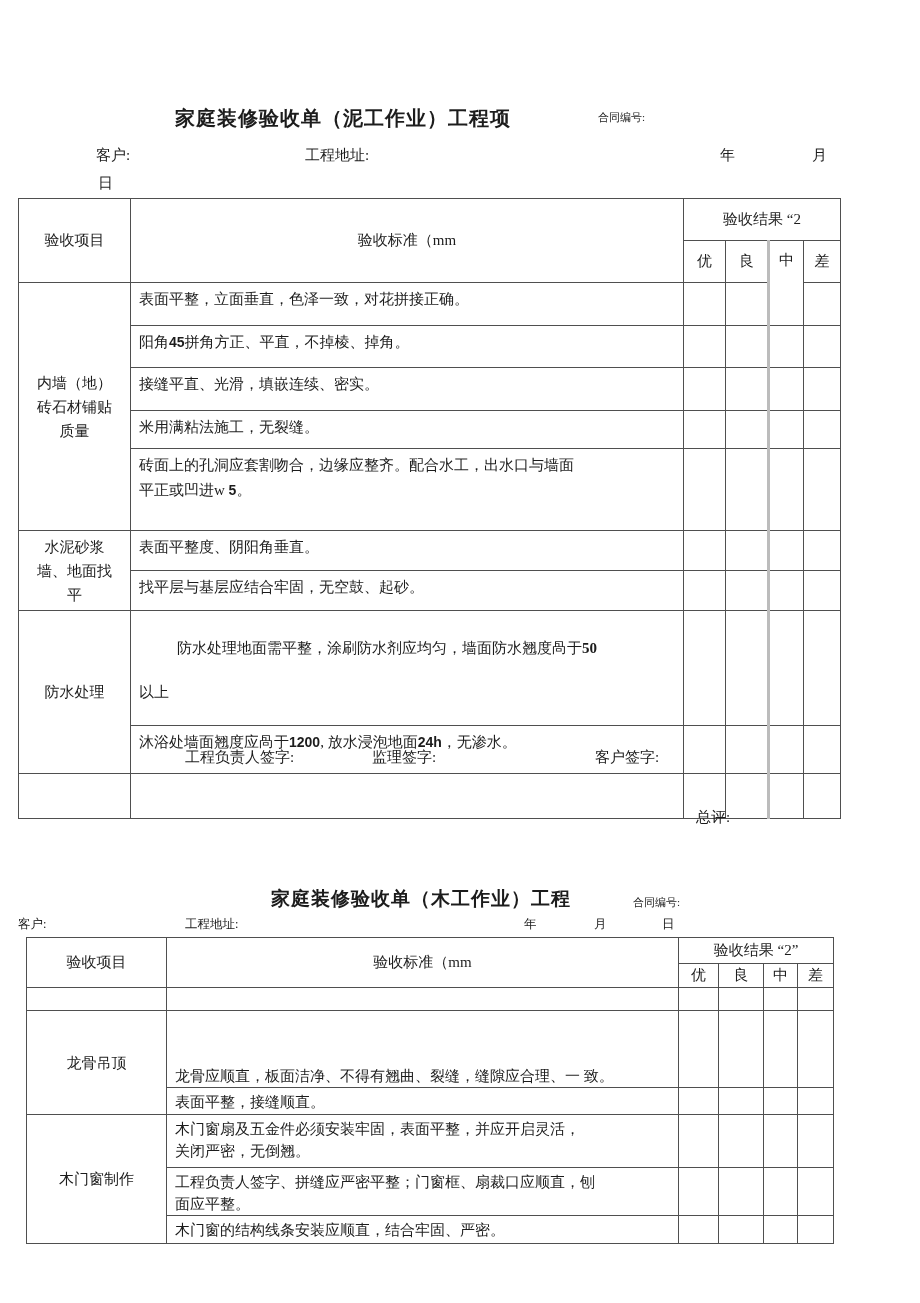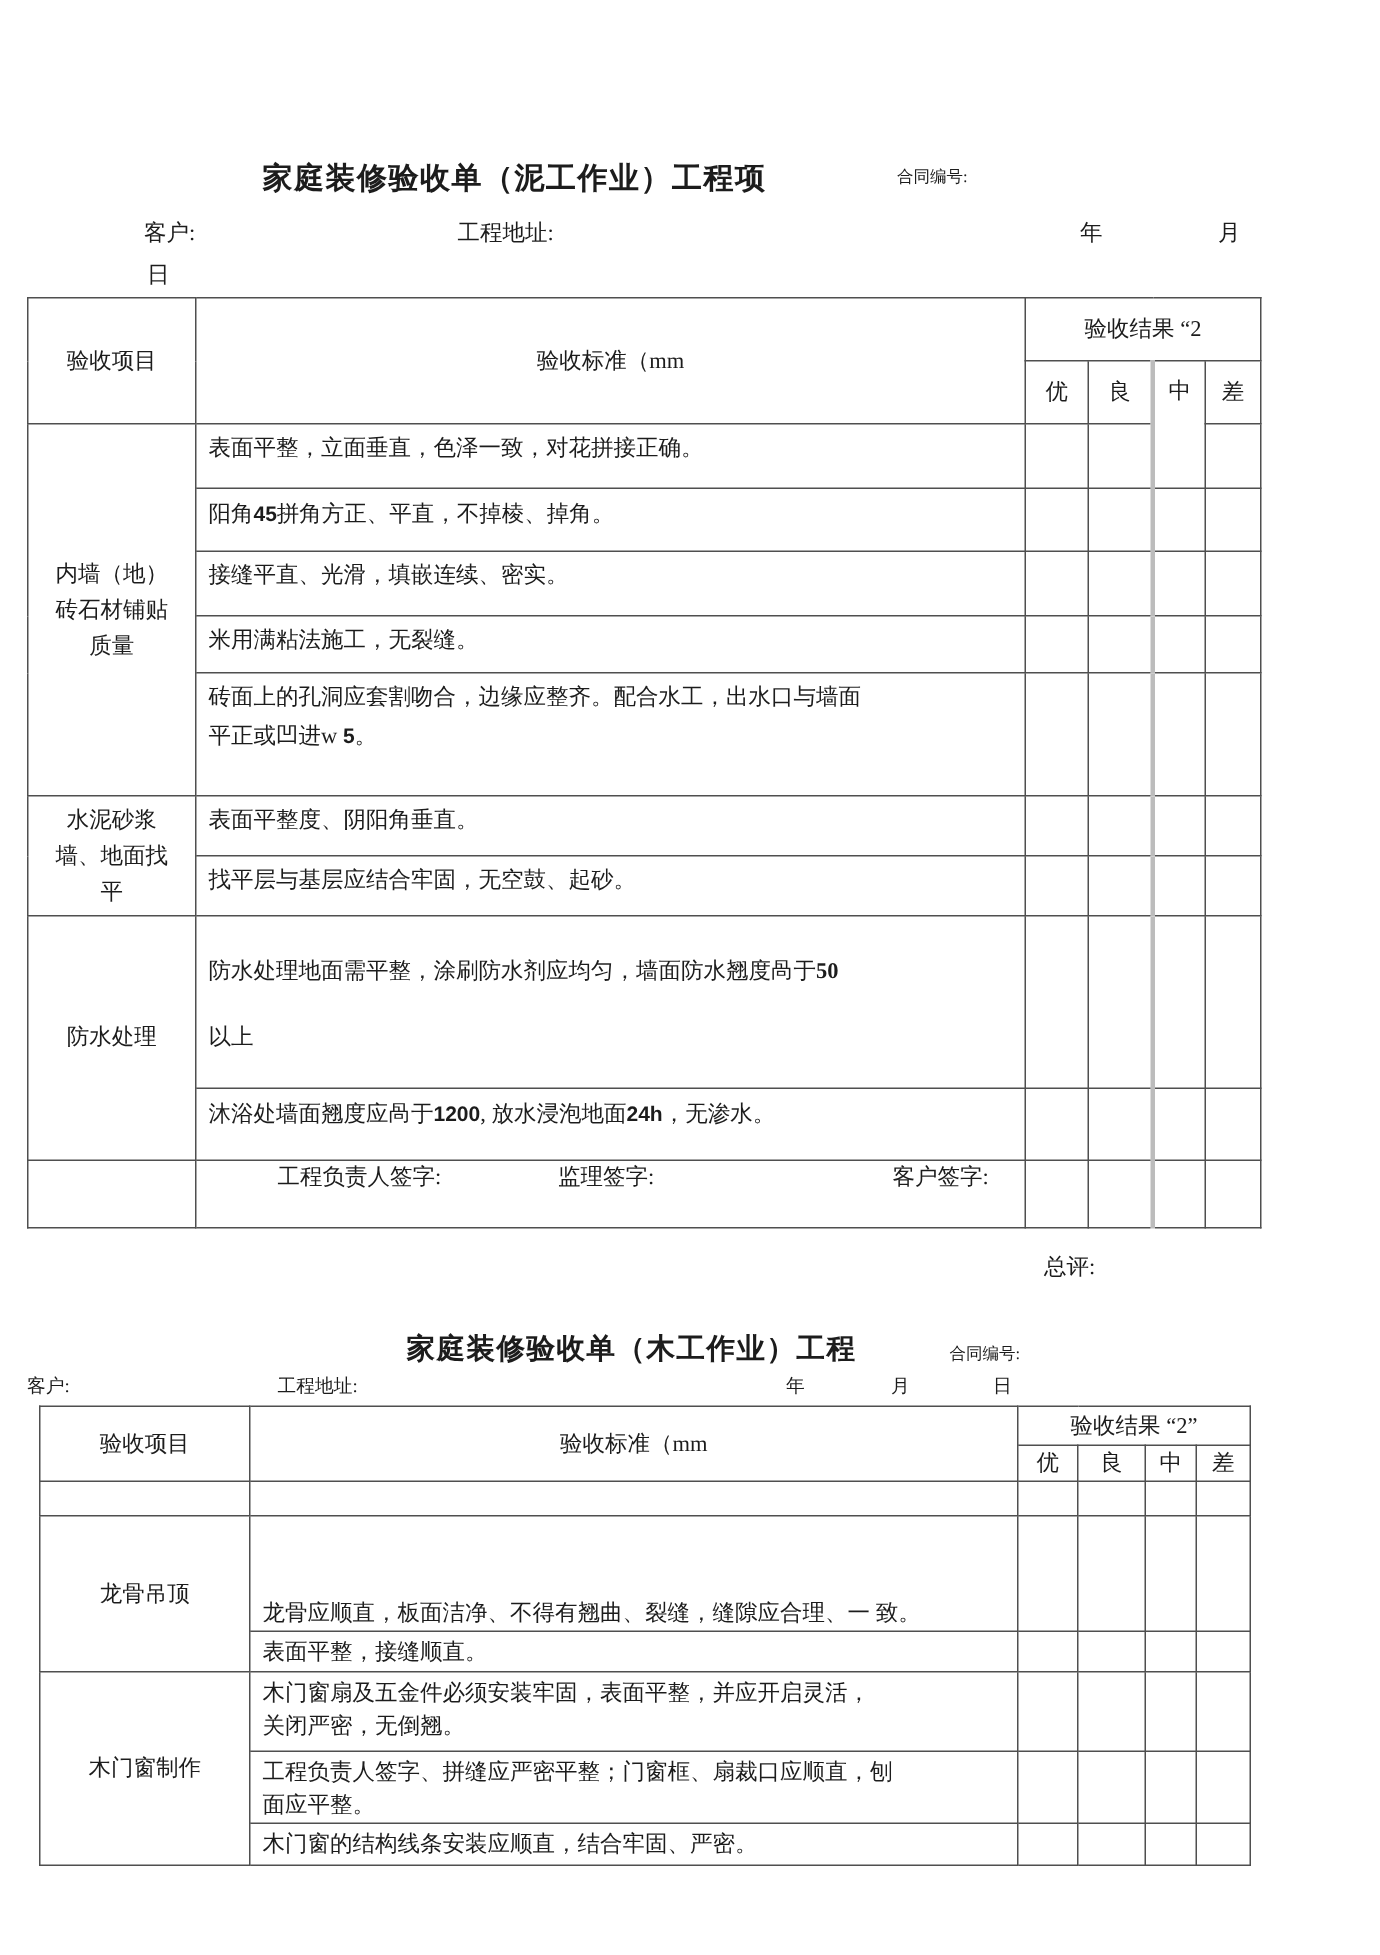"防水处理地面需平整，涂刷防水剂应均匀，墙面防水翘度咼于" .line1 { justify-content: flex-start -> center }
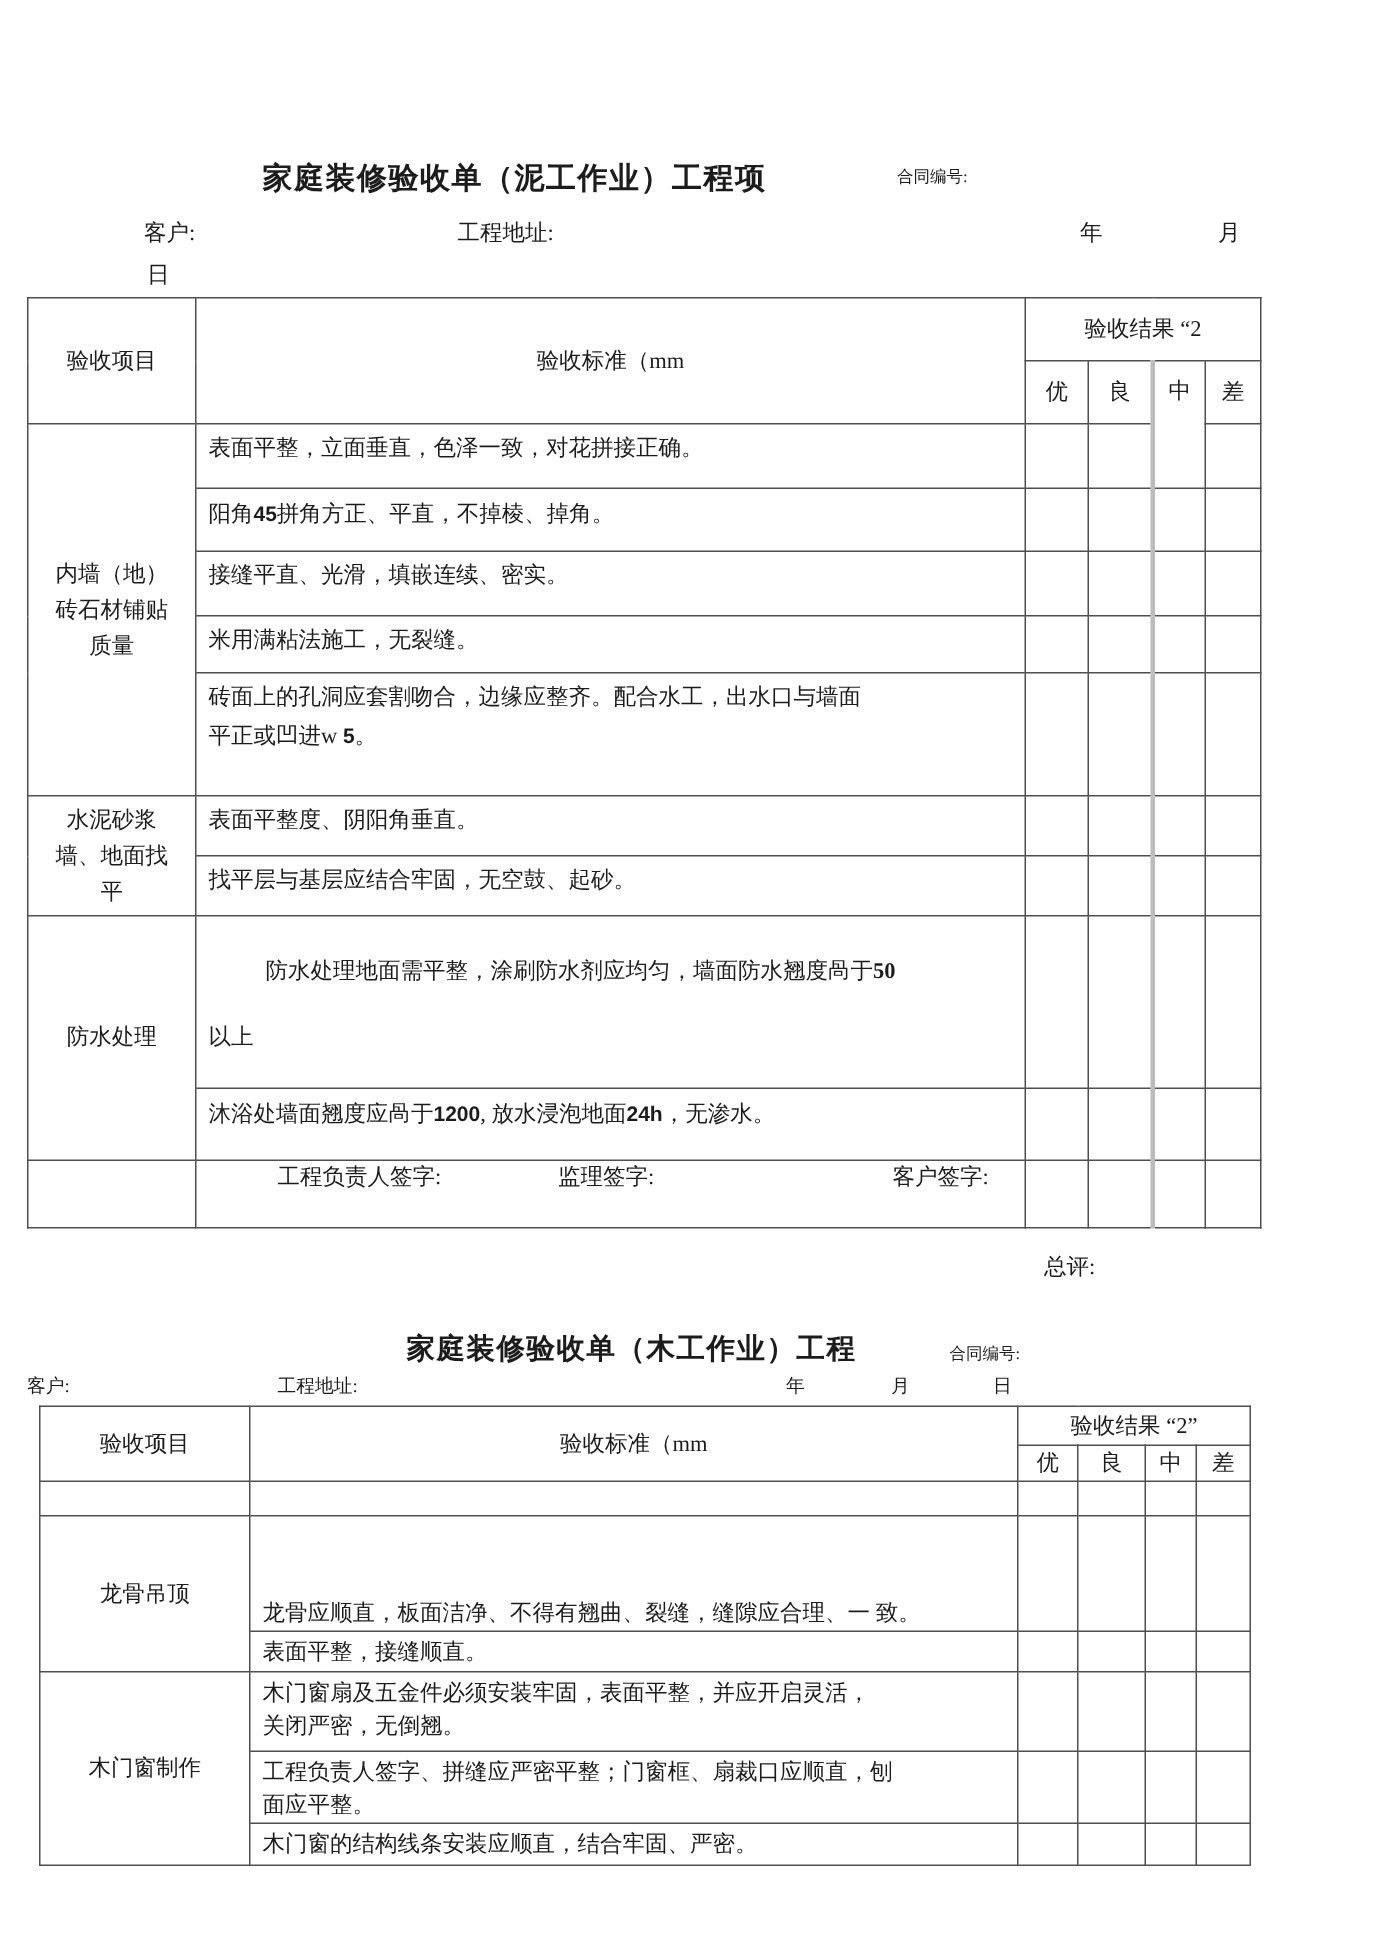"工程负责人签字:" .sig { margin-top: 27px -> none }
